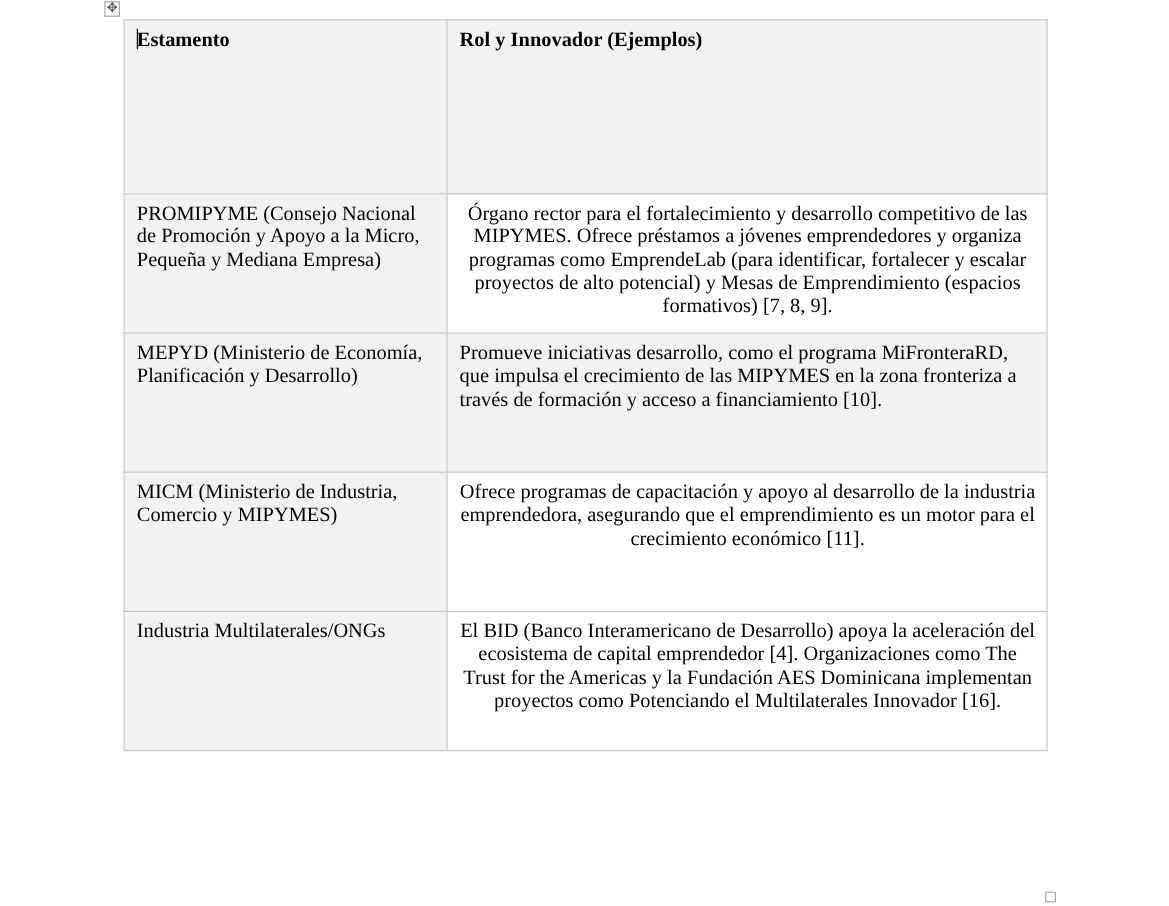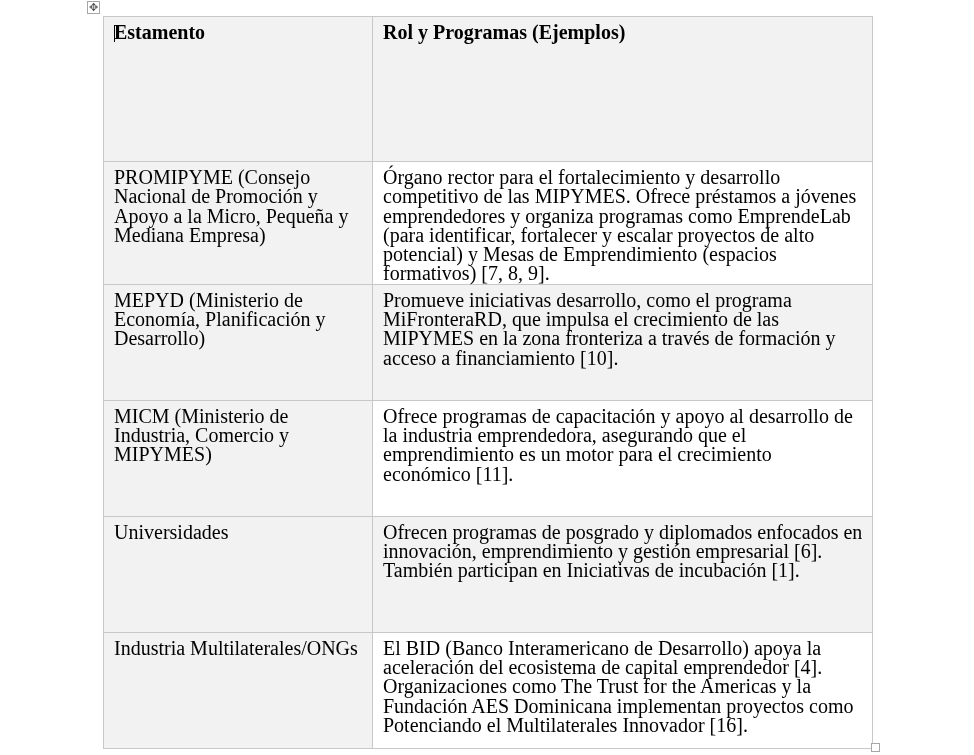"Estamento" table.doc-table td { font-size: 20px -> 17px }
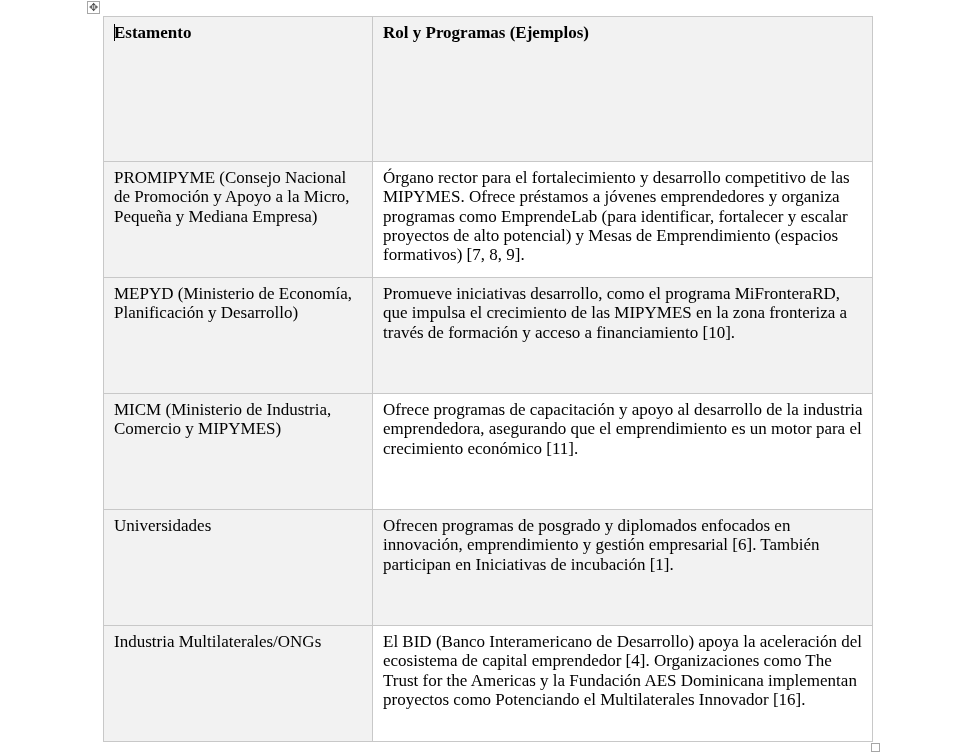"Rol y Programas (Ejemplos)" span { text: Programas -> Innovador }
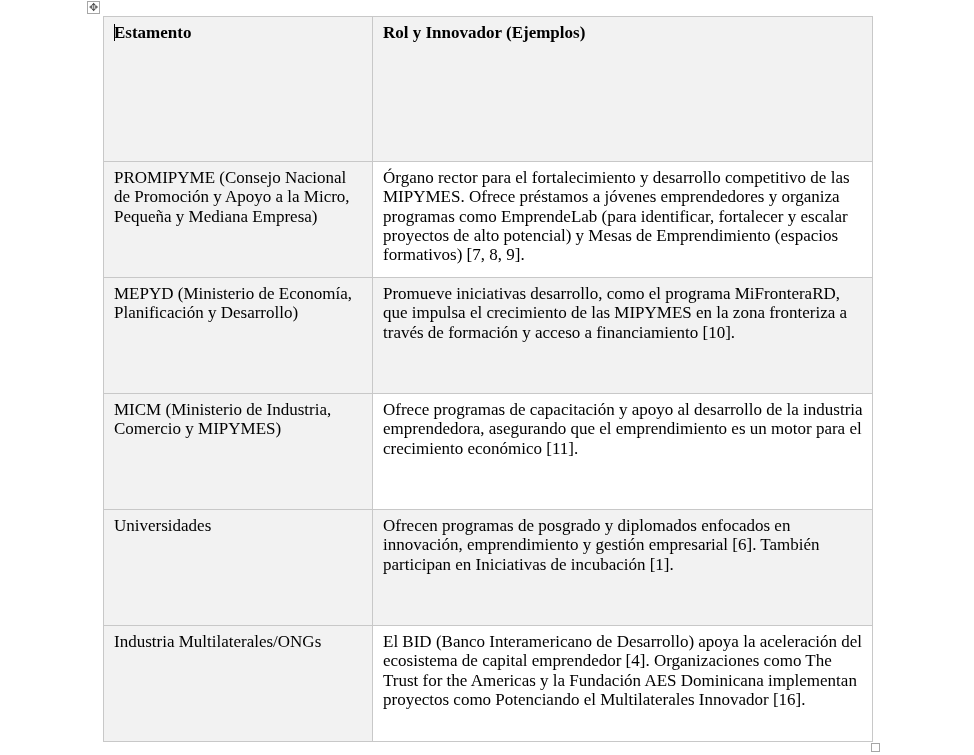"Órgano rector para el fortalecimiento" .white { text-align: none -> center }
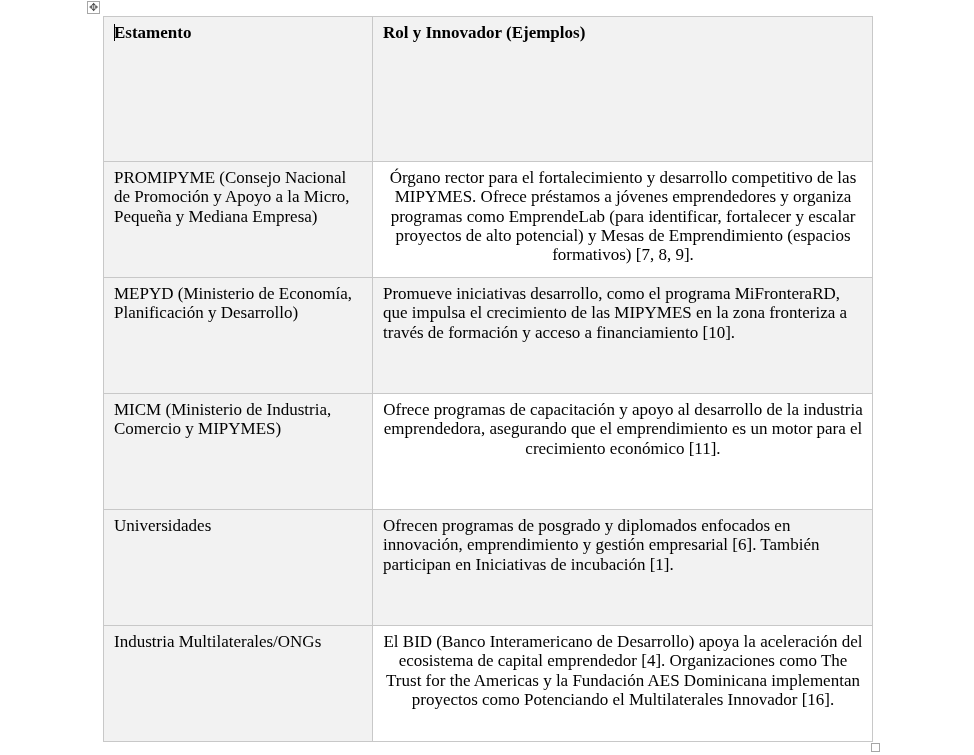"Universidades" tr.r { html: <tr> <td><b>Universidades</b><span></span></td> <td><span>Ofrecen programas de posgrado y diplomados enfocados en innovación, emprendimiento y gestión empresarial [6]. También participan en Iniciativas de incubación [1].</span></td> </tr> -> none }
